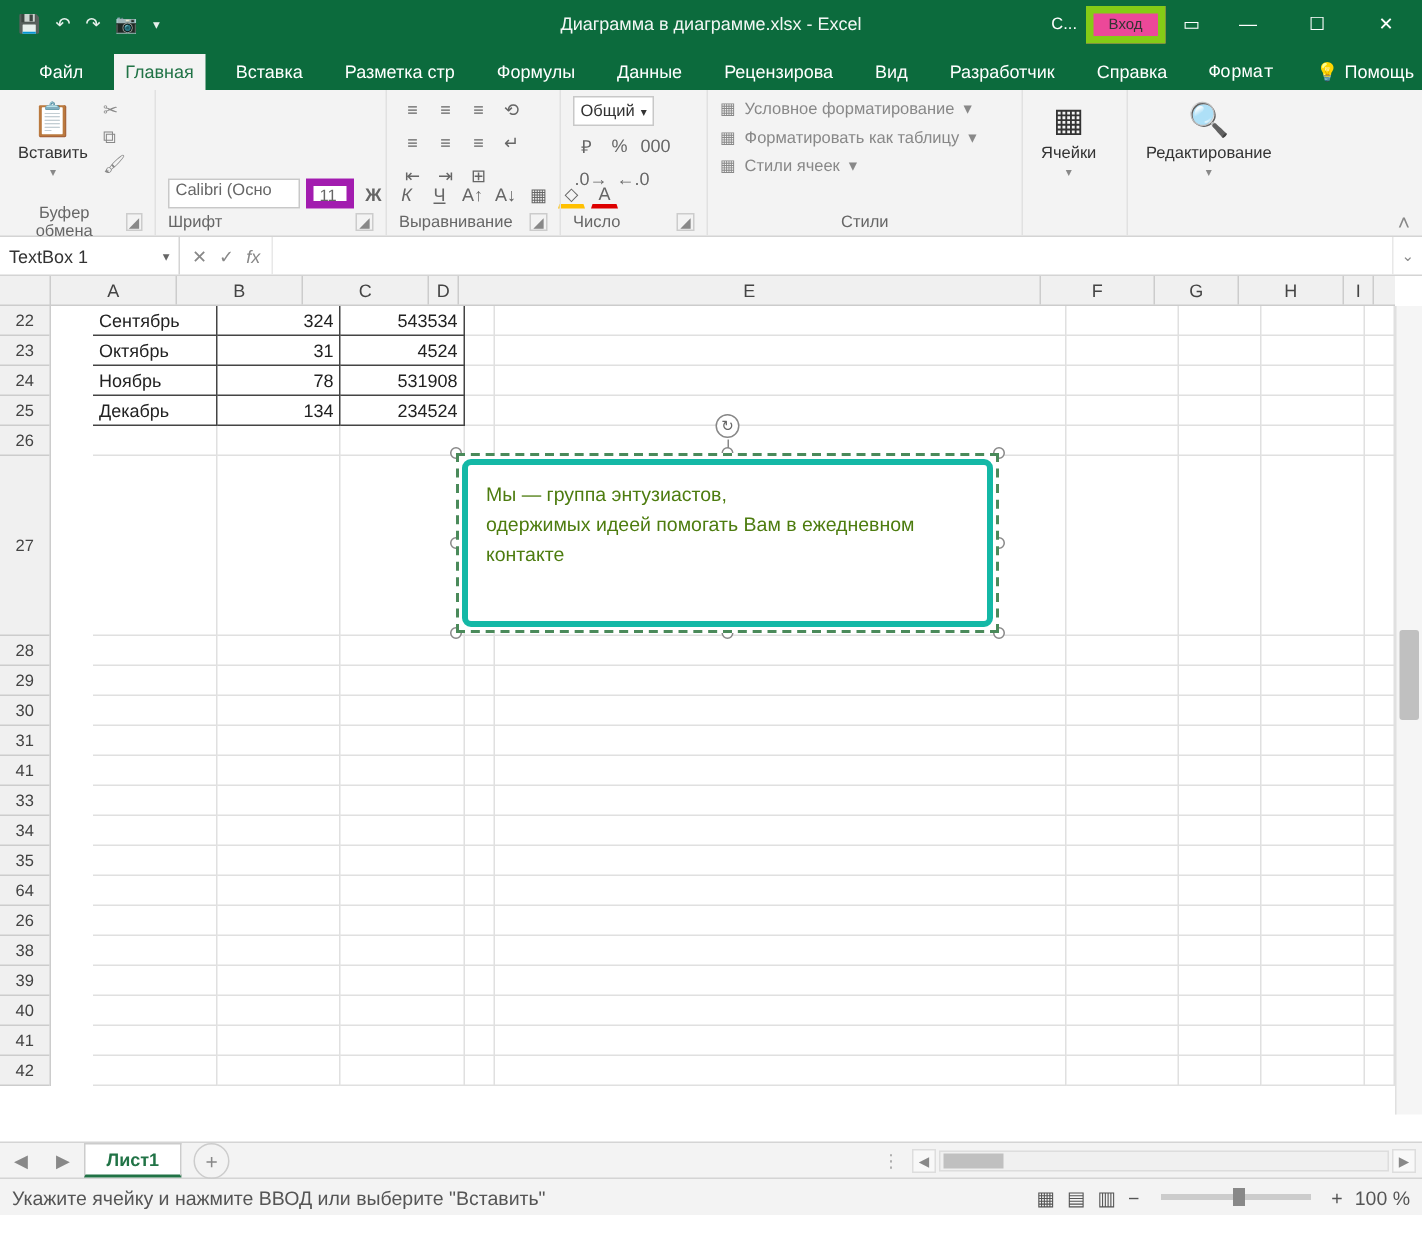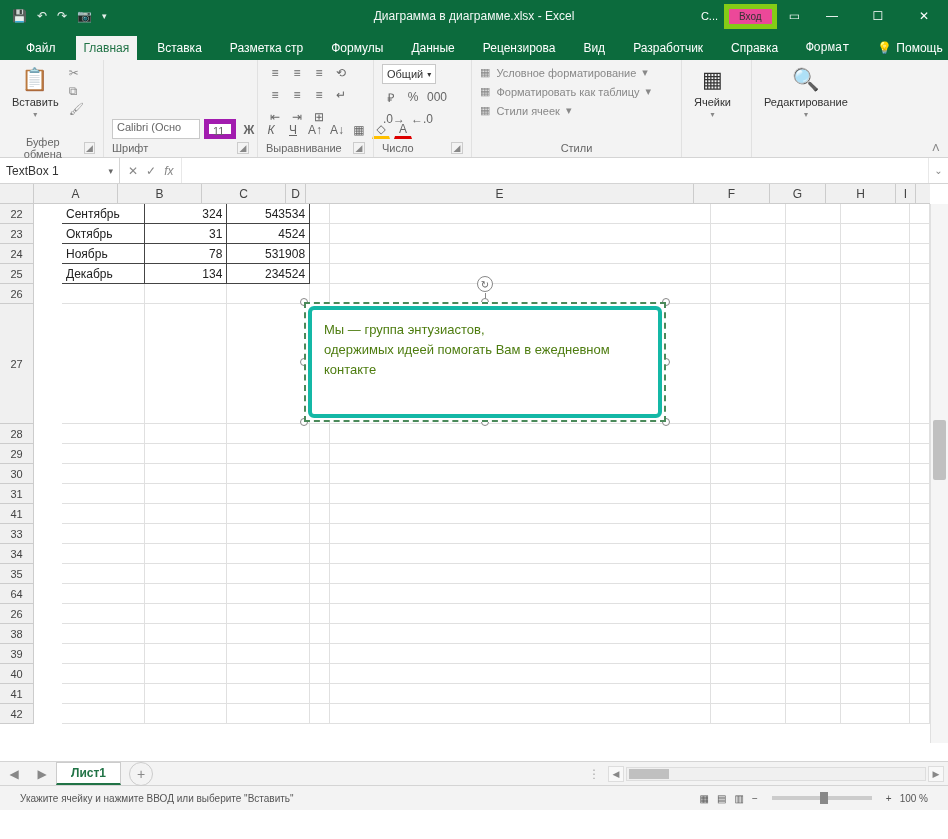"Укажите ячейку и нажмите ВВОД" .statusbar { font-size: 10px -> 13px; padding: 0 20px -> 0 8px }
